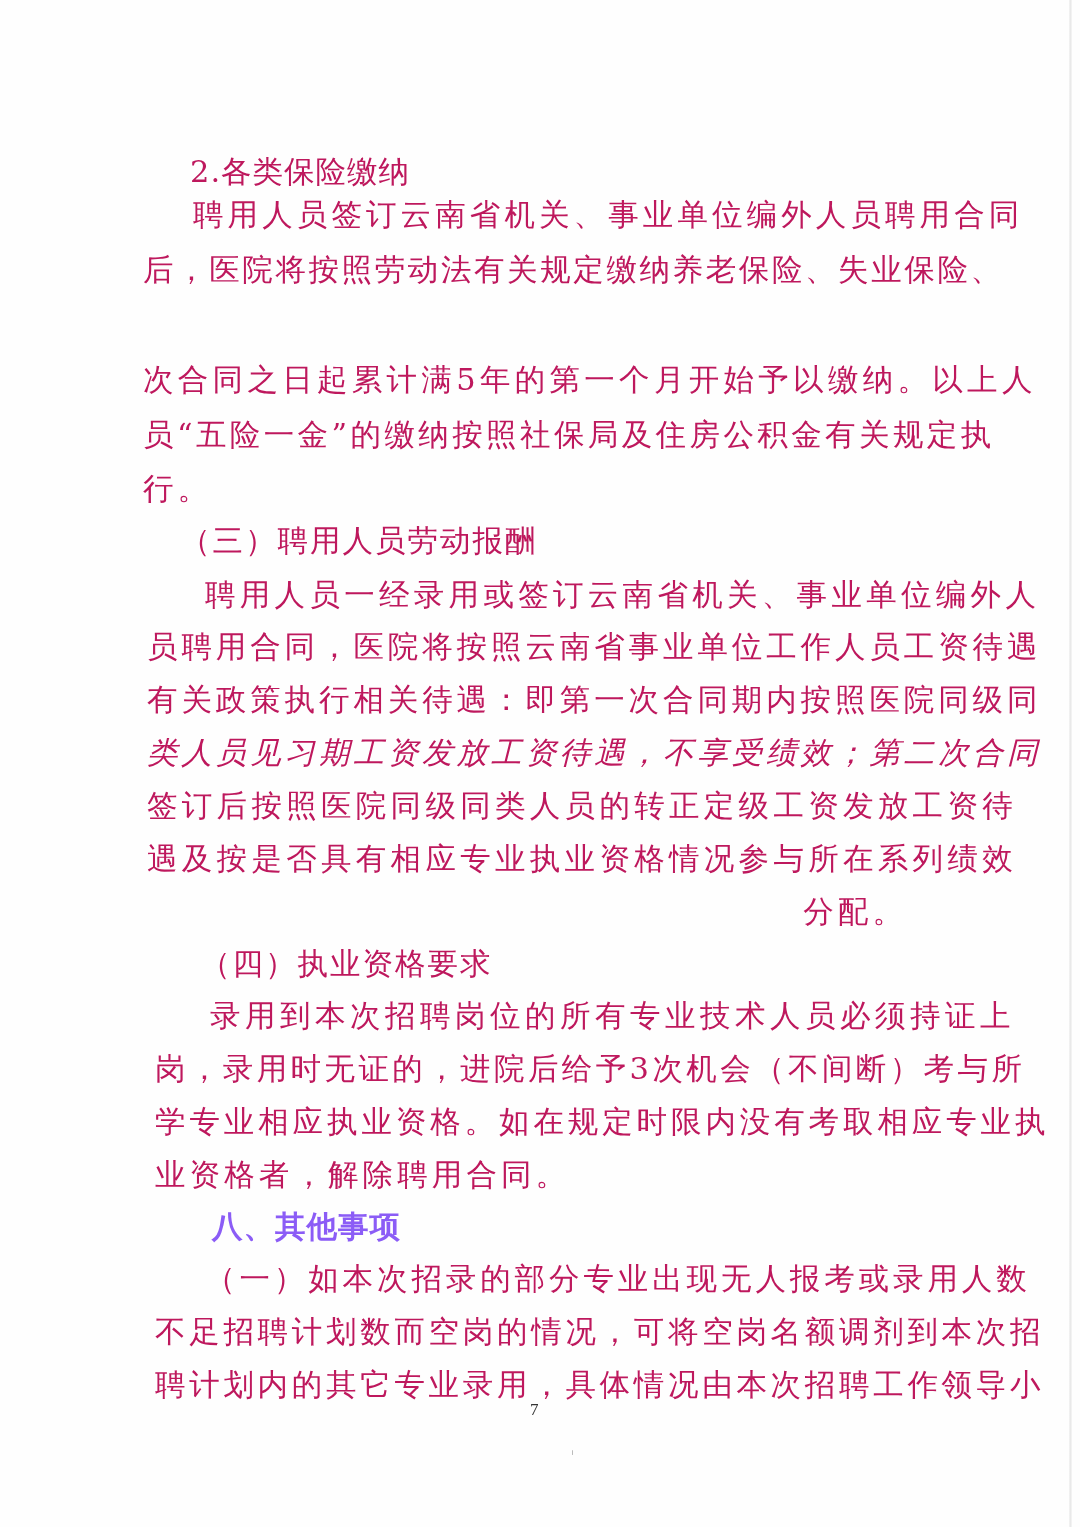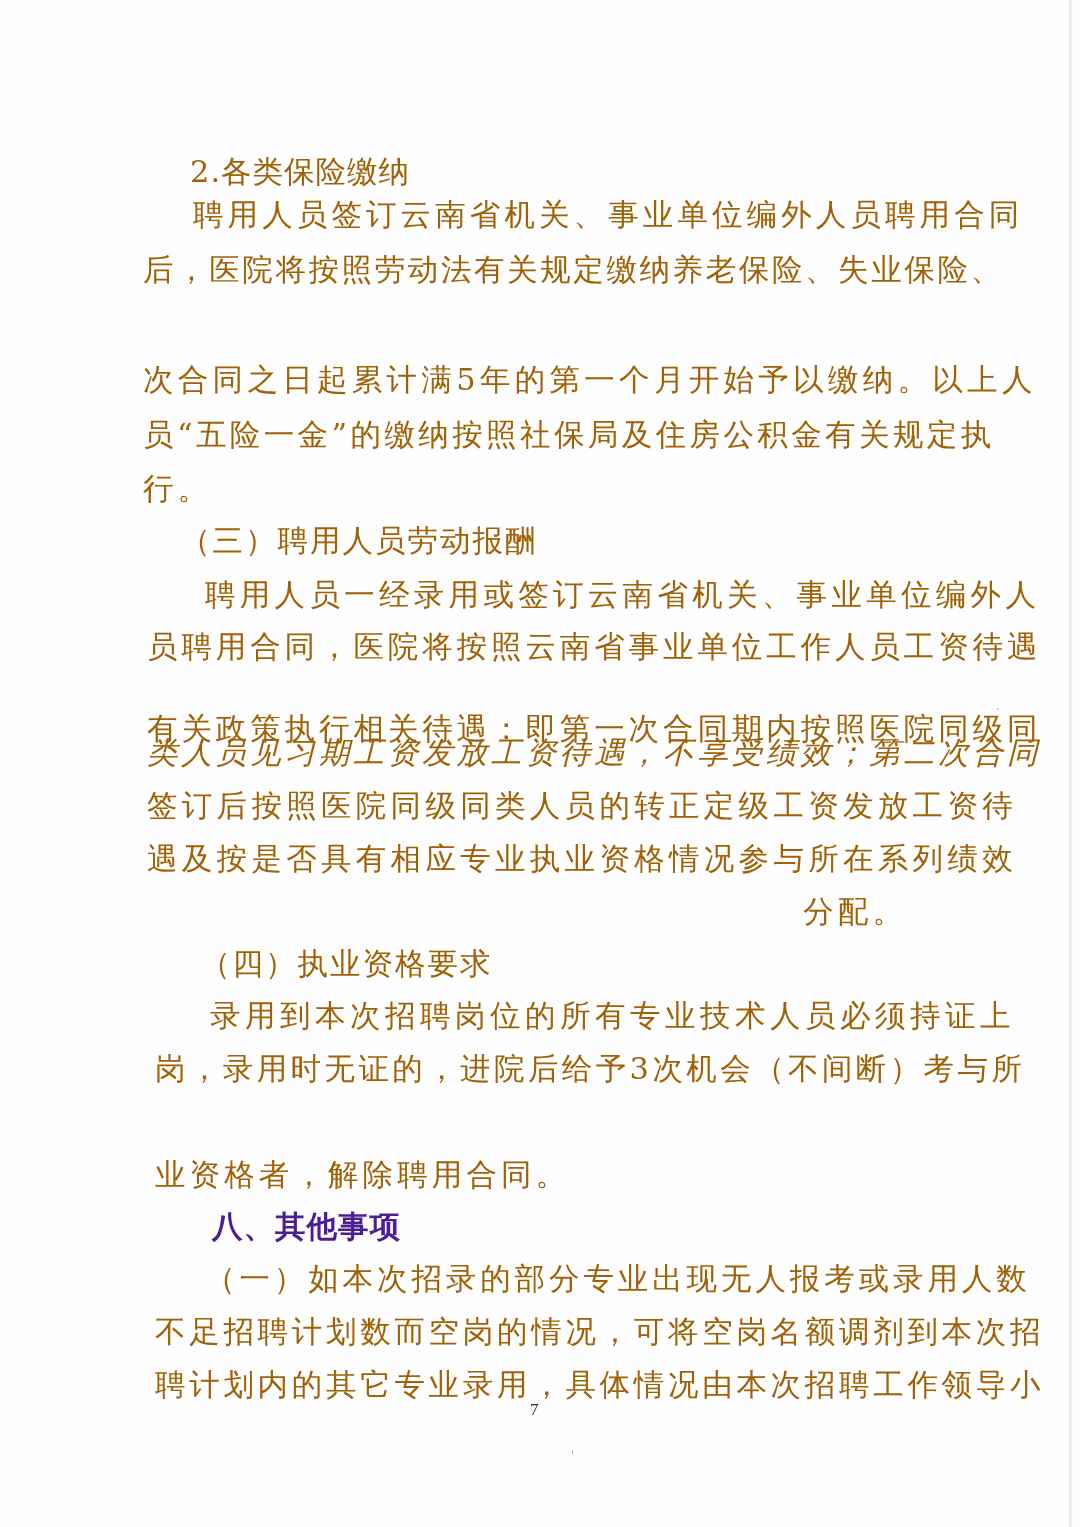"2.各类保险缴纳" .line { color: #a16207 -> #be185d }
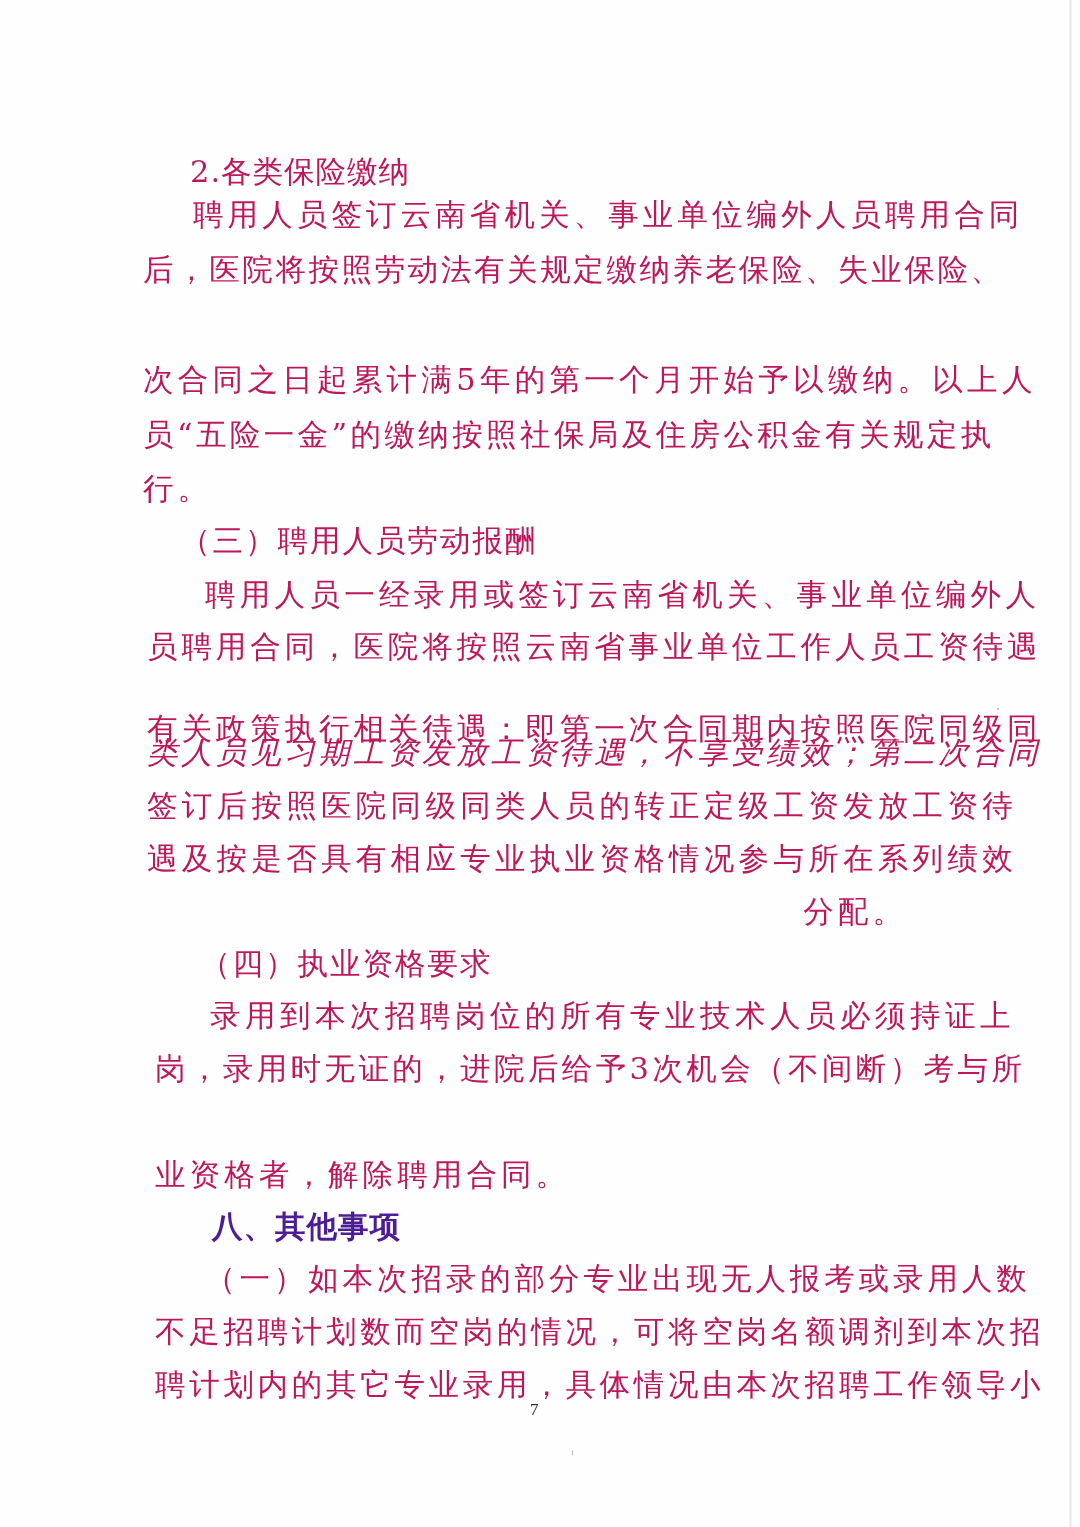"有关政策执行相关待遇：即第一次合同期内按照医院同级同" div.line { margin-top: 29px -> none }
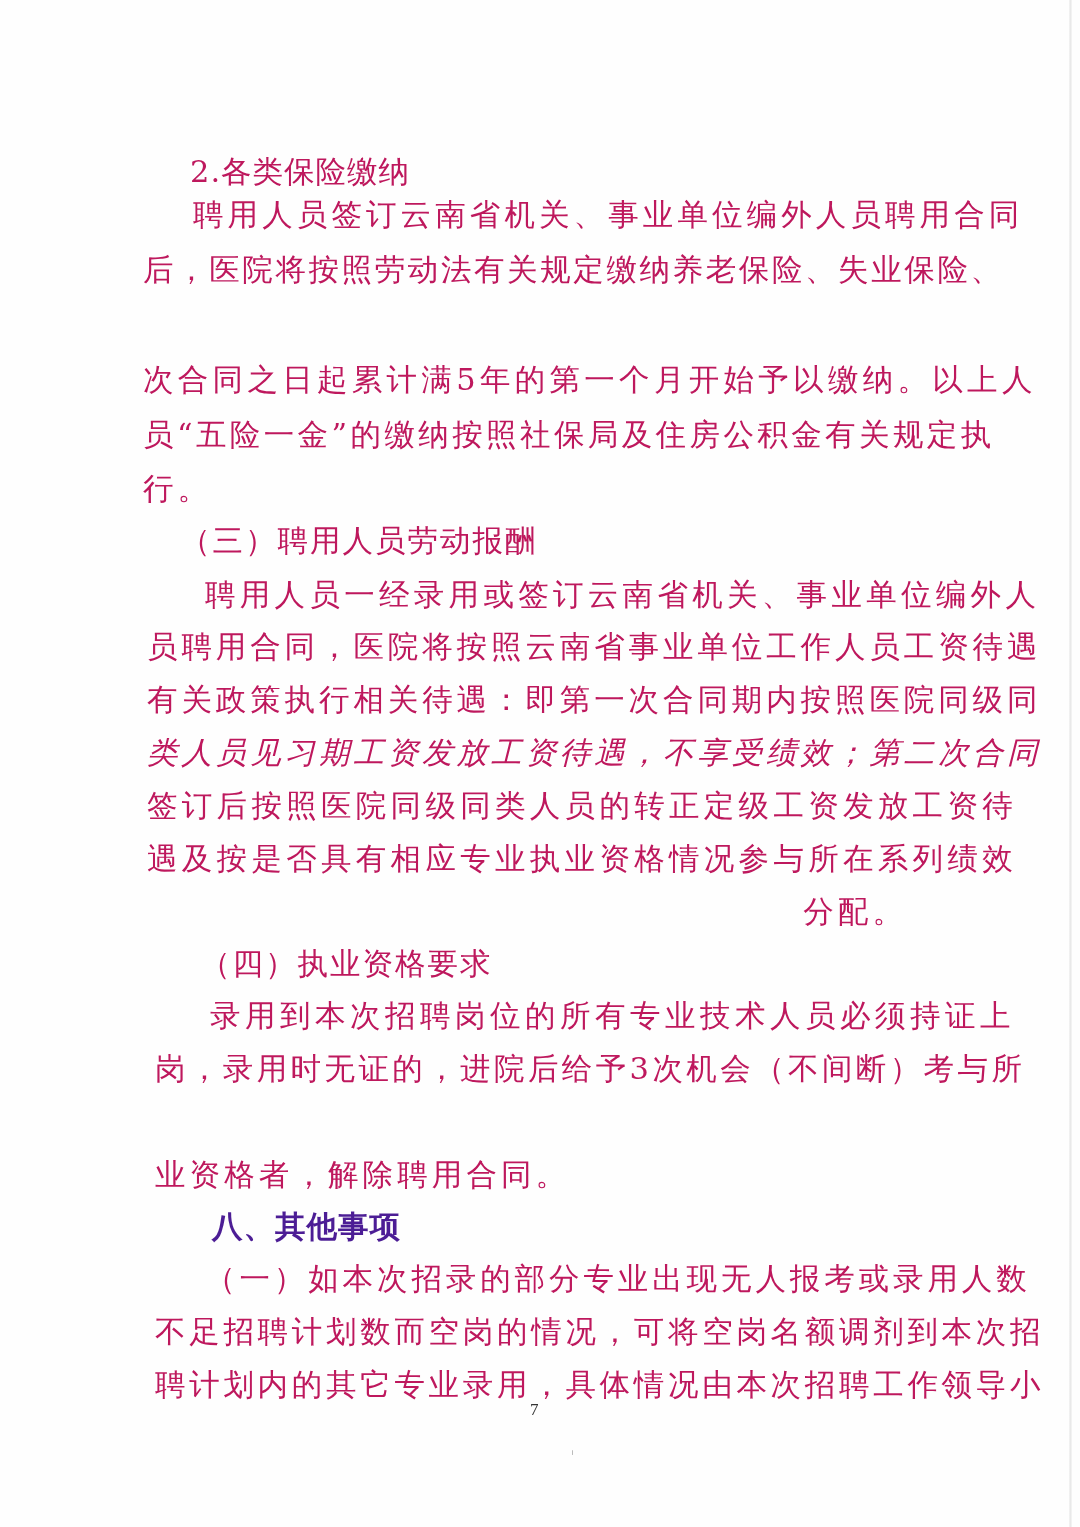"学专业相应执业资格。如在规定时限内没有考取相应专业执" div.line { html: none -> <div>学专业相应执业资格。如在规定时限内没有考取相应专业执</div> }
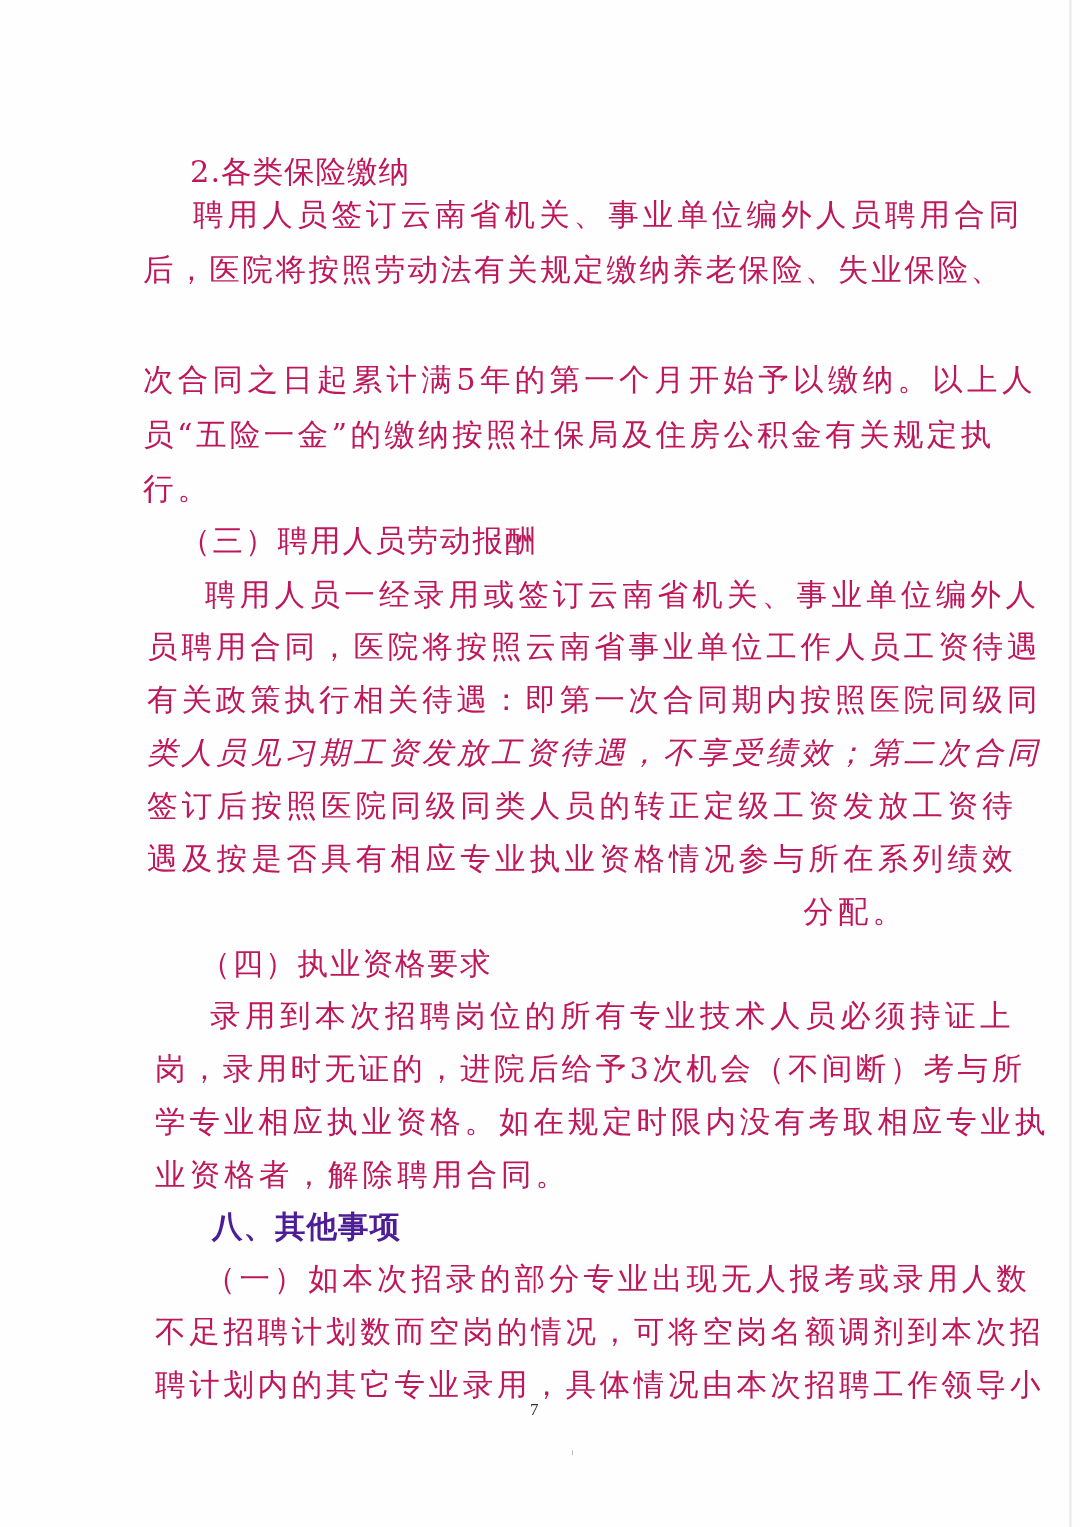"八、其他事项" .line.heading { color: #4c1d95 -> #8b5cf6 }
